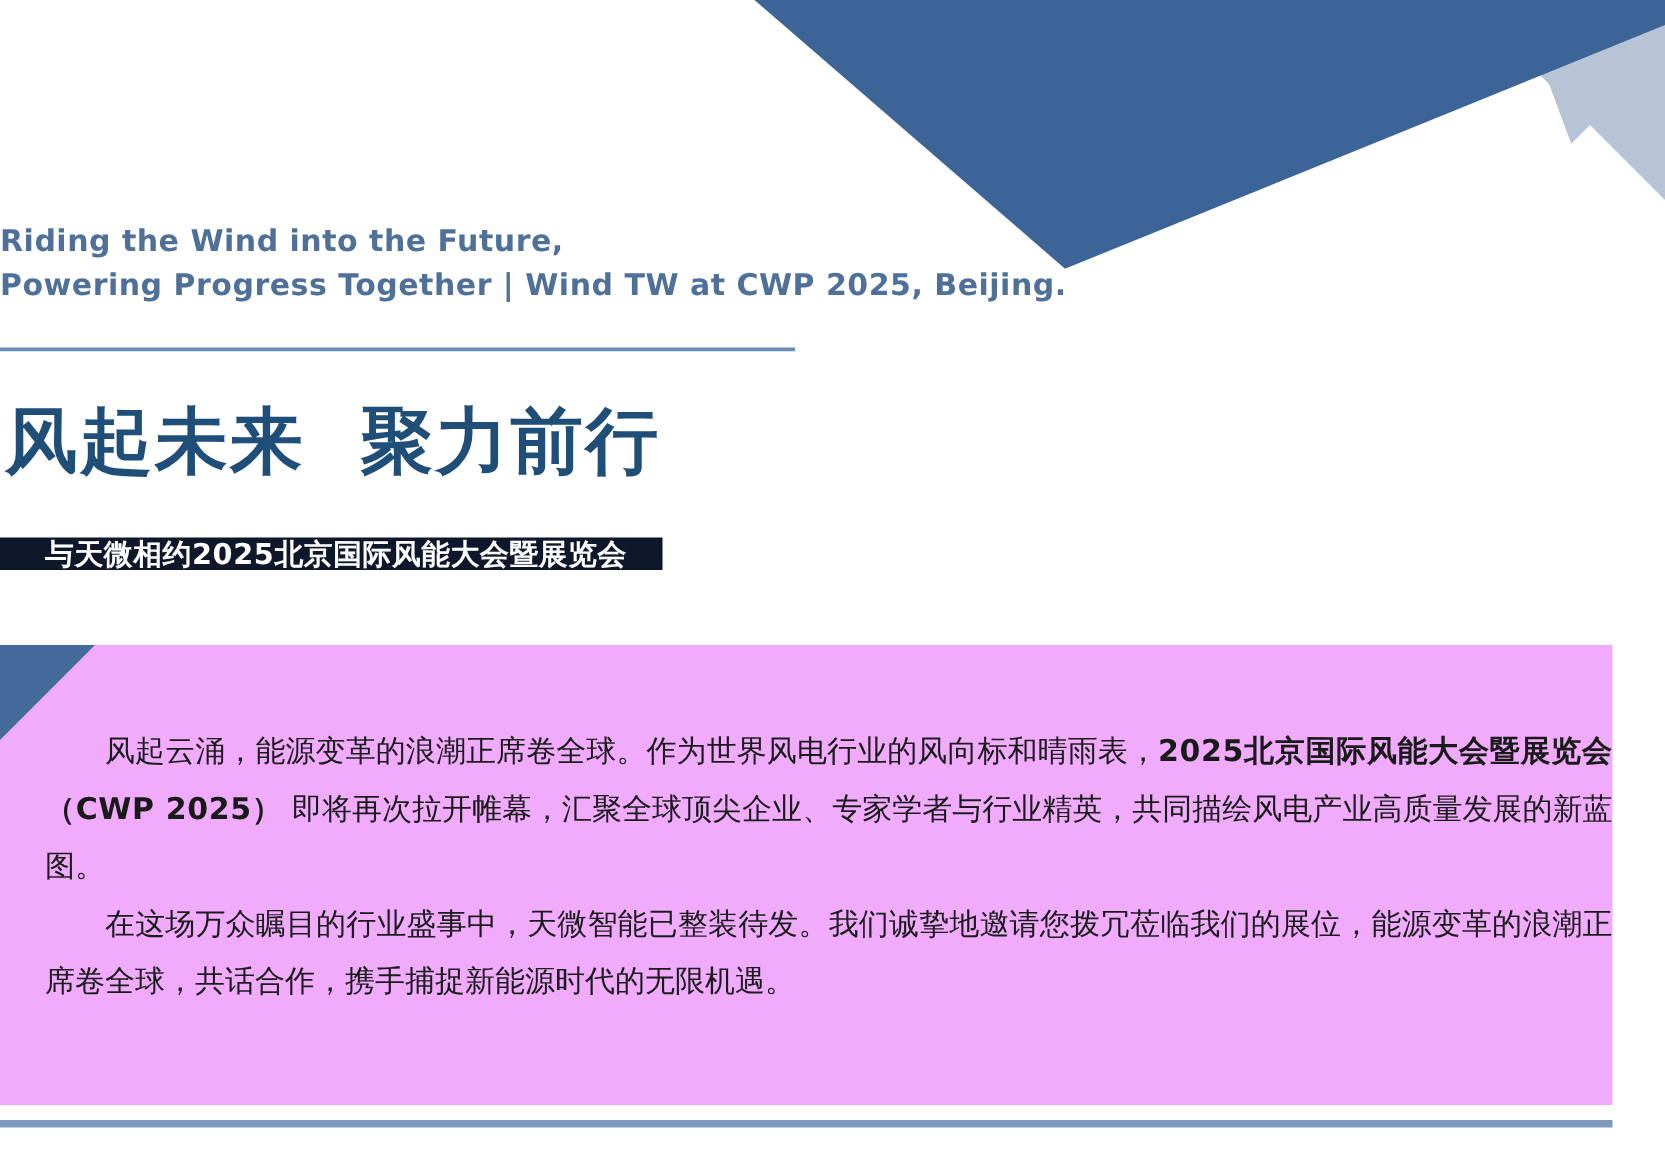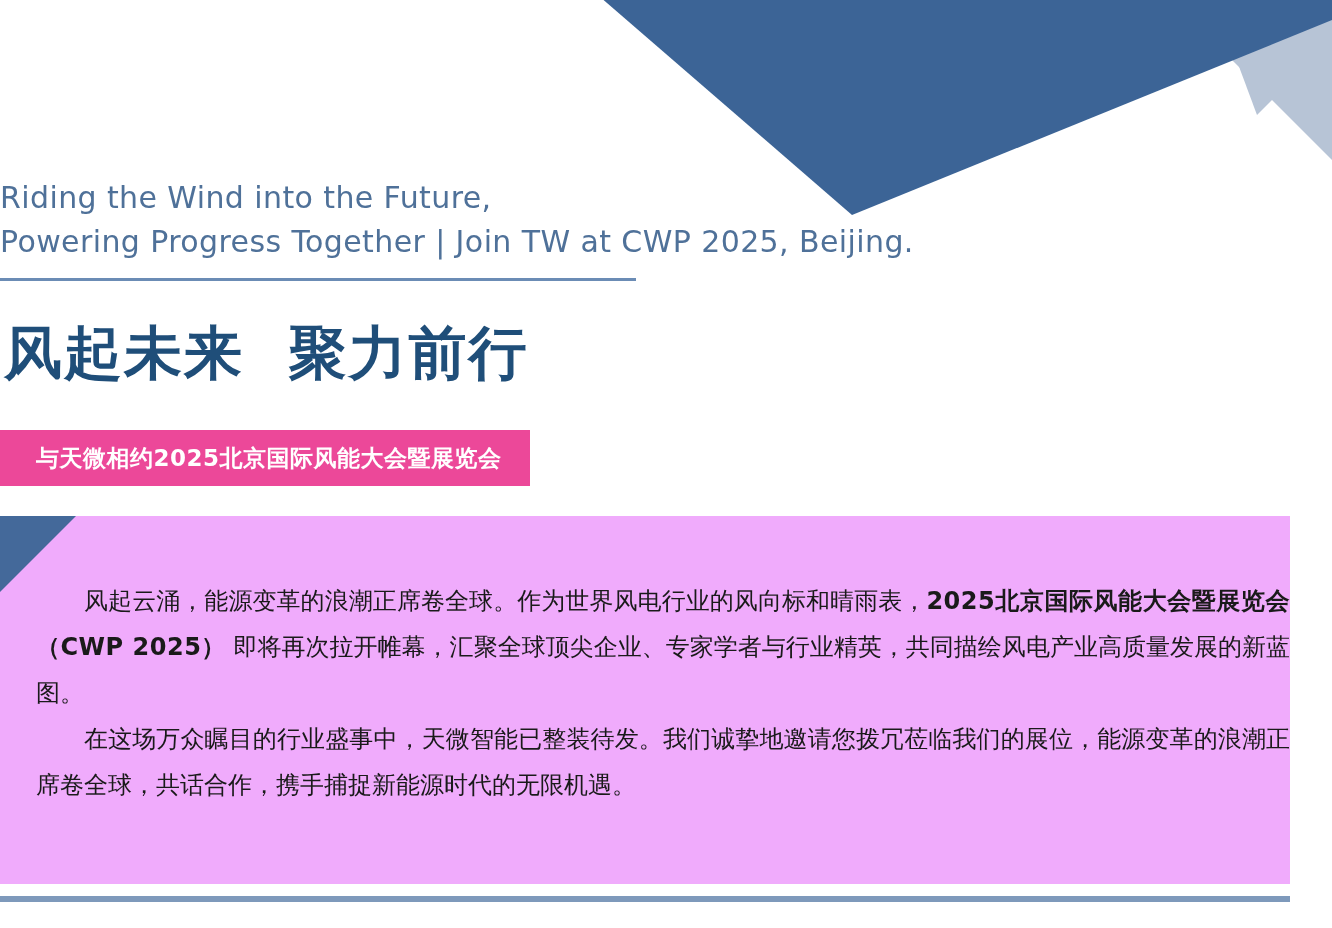"Riding the Wind into the" .tagline { font-size: 30px -> 24px; font-weight: 400 -> 700 }
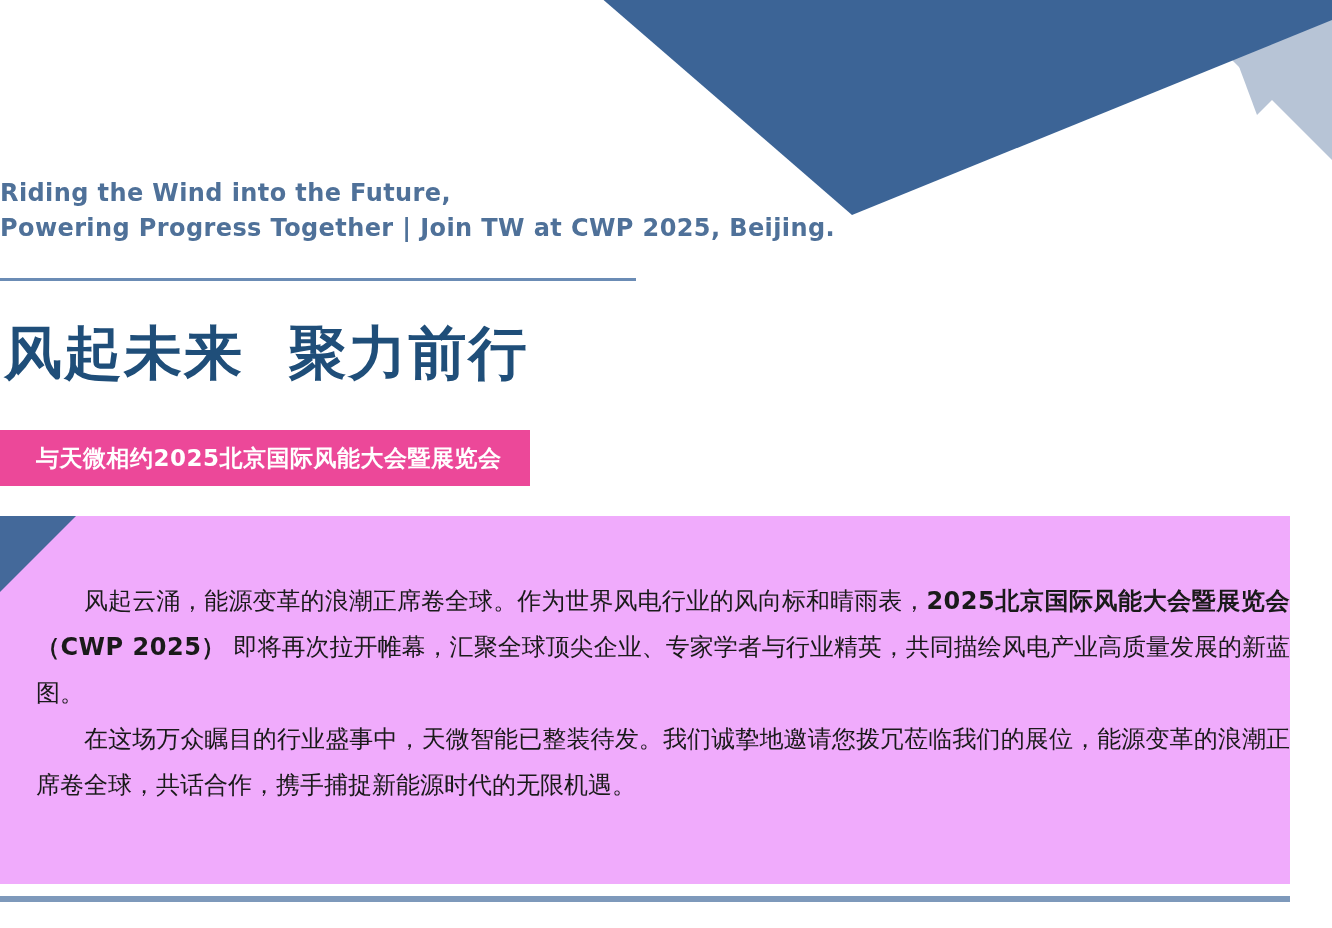"Powering Progress Together | Join" span.line { text: Join -> Wind }
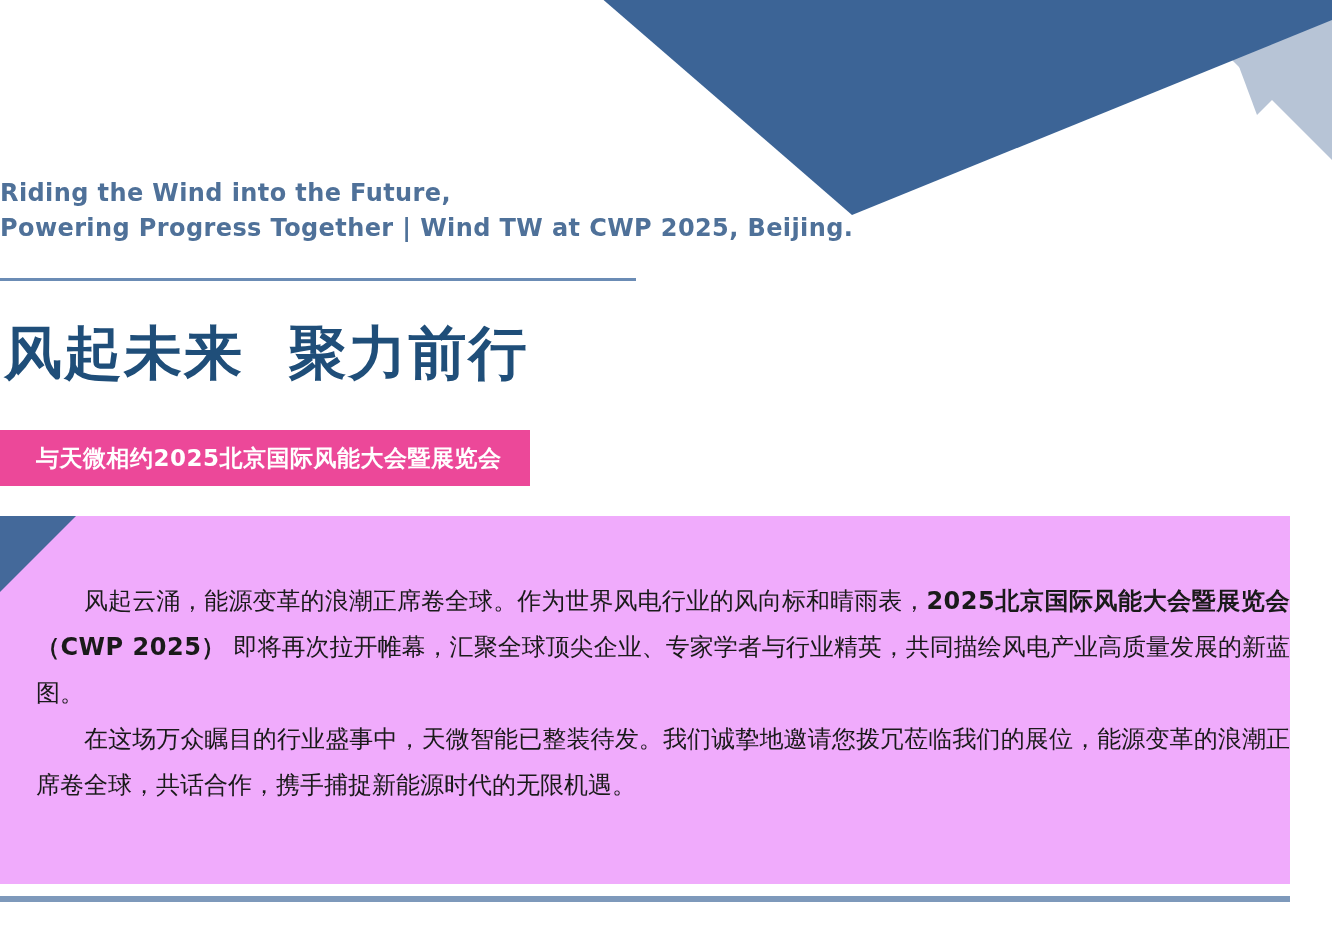"与天微相约2025北京国际风能大会暨展览会" .subbanner { background: #ec4899 -> #0f172a; height: 56px -> 26px }
